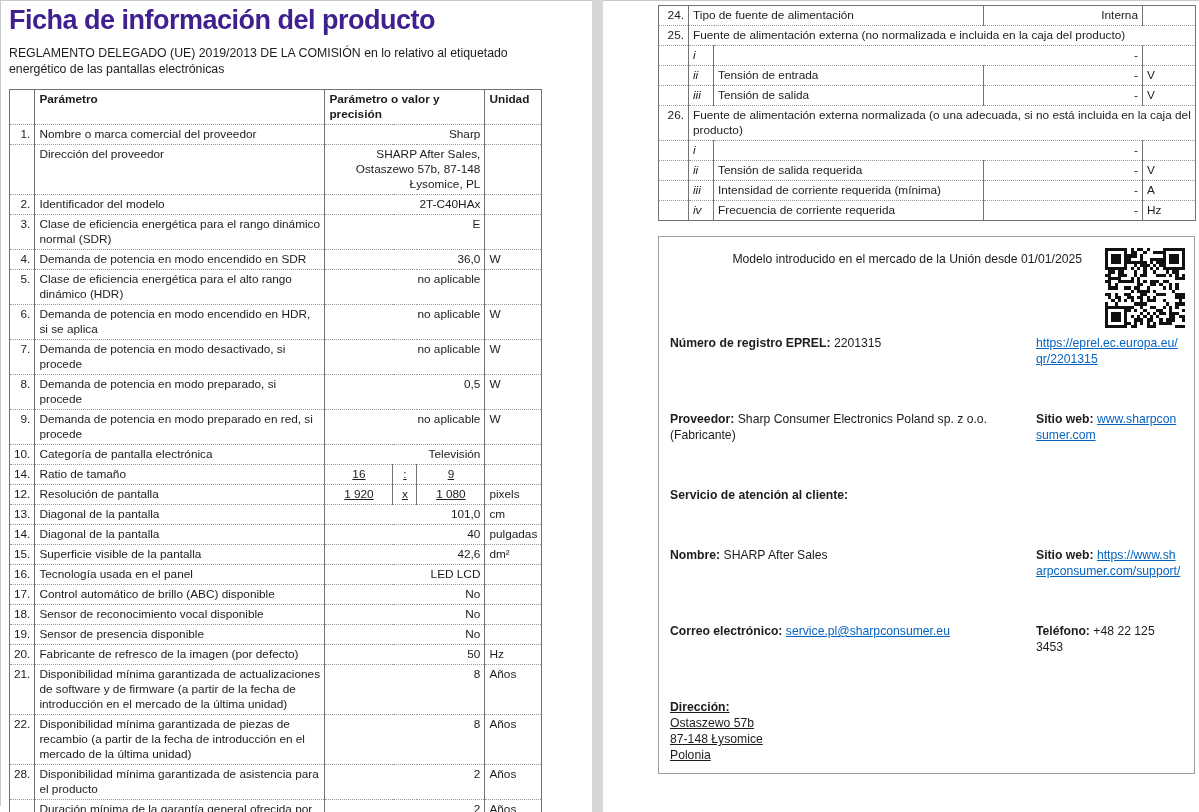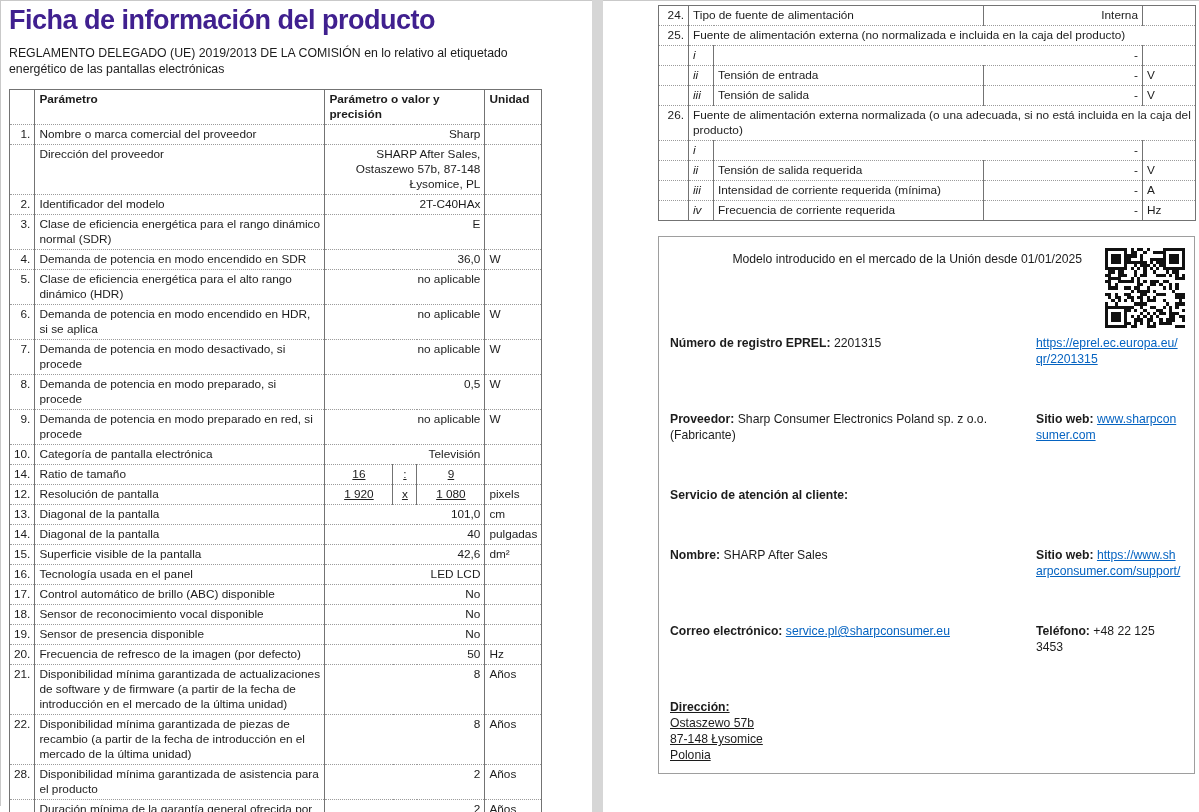"Frecuencia de refresco de la" td.plabel { text: Frecuencia -> Fabricante }
